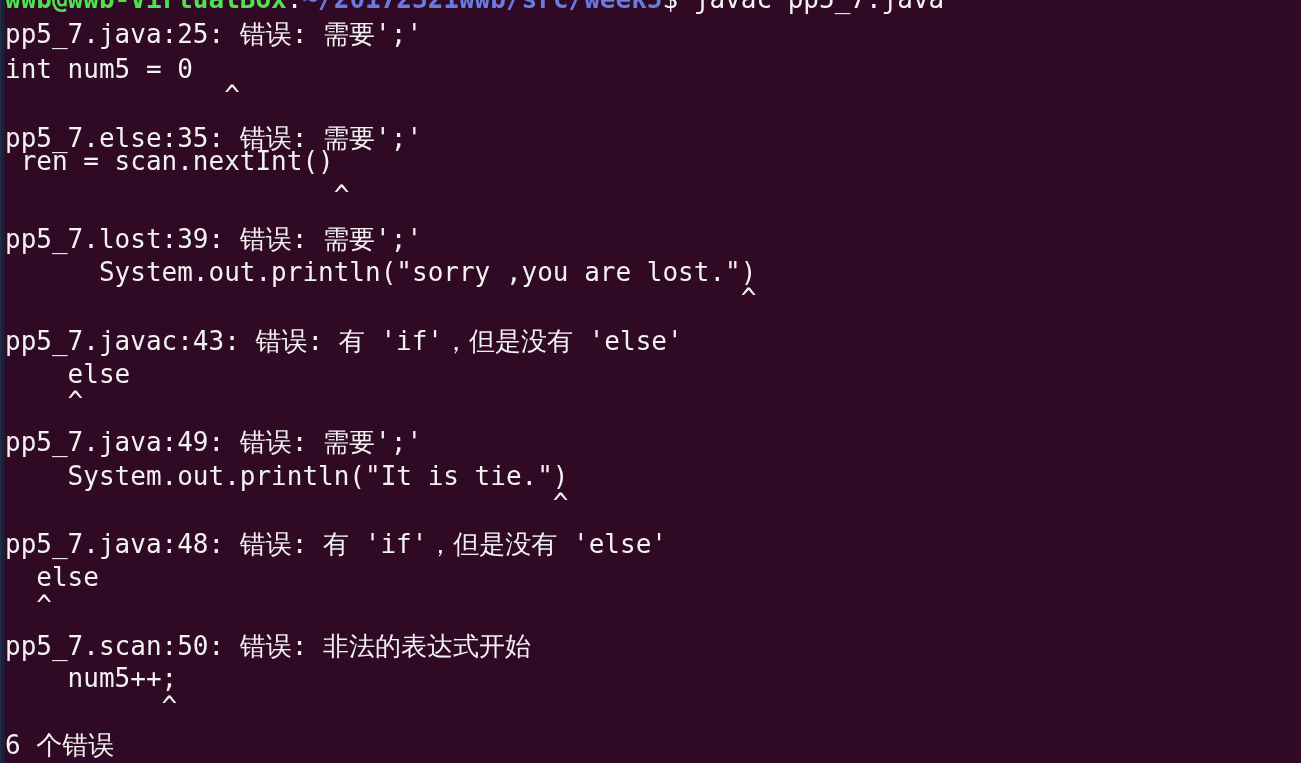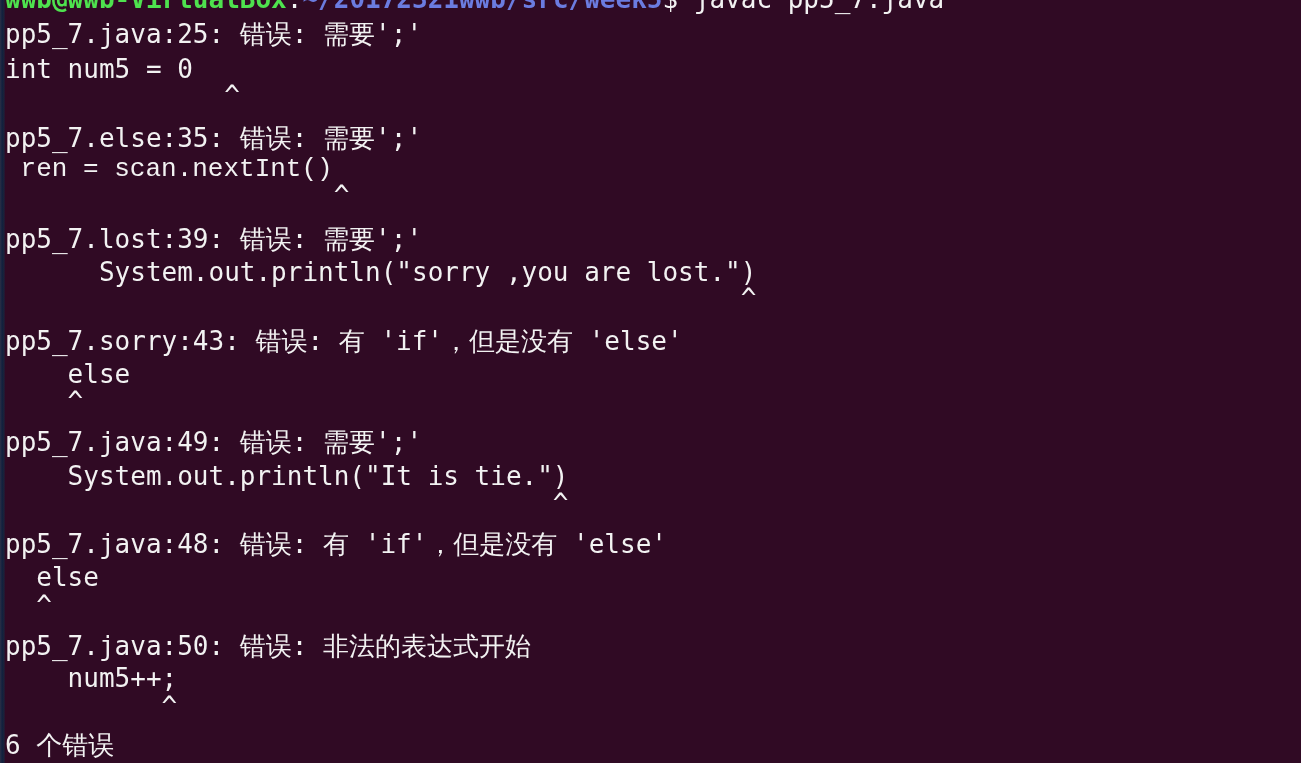"ren = scan.nextInt()" div.line { font-family: Liberation Mono, monospace -> none; top: 152px -> 144px }
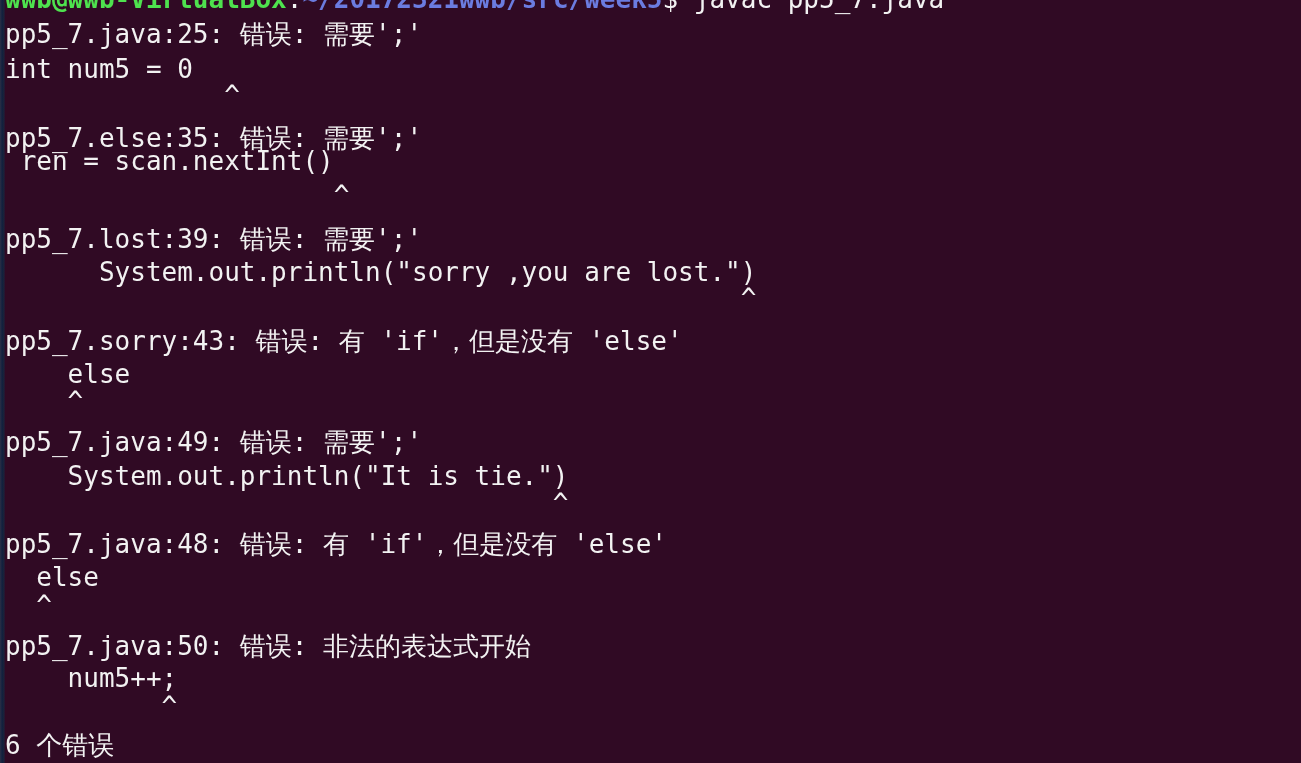"pp5_7.sorry:43: 错误: 有 'if'，但是没有 'else'" div.line { text: 7.sorry:43 -> 7.javac:43 }
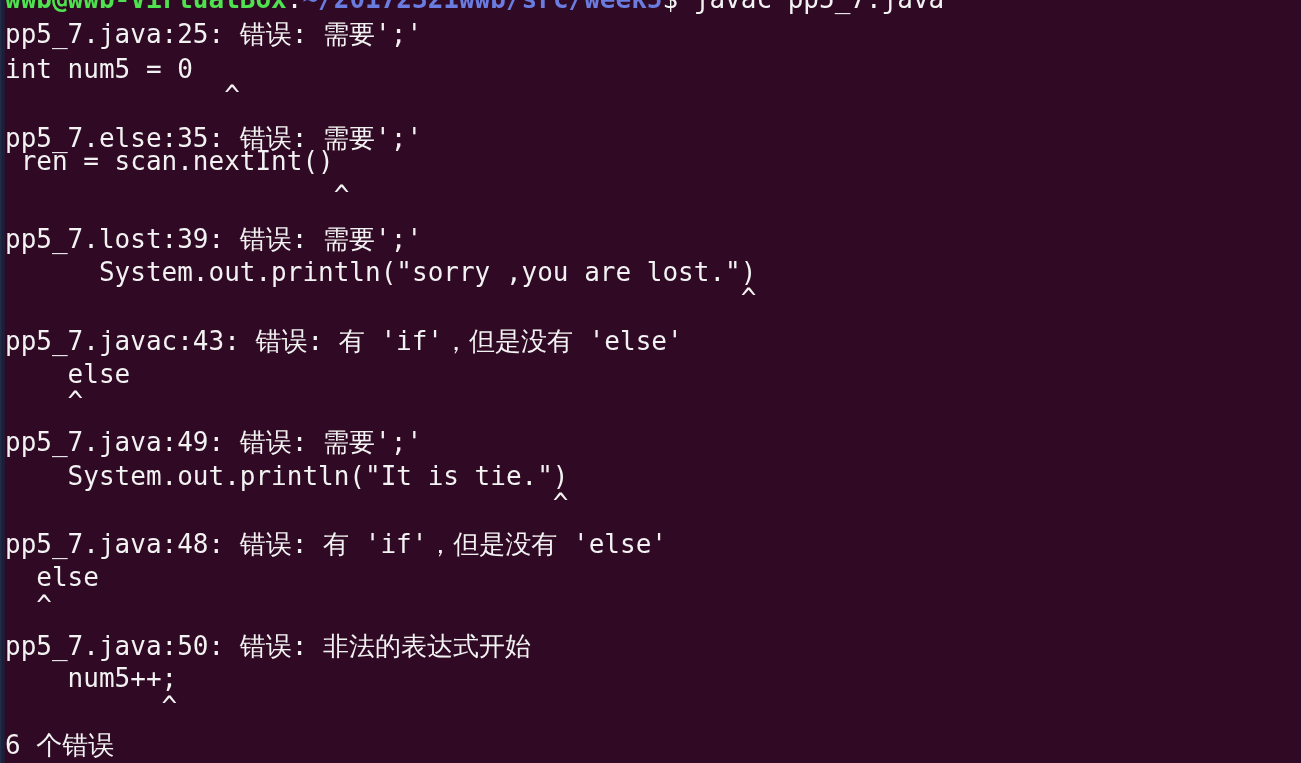"pp5_7.java:50: 错误: 非法的表达式开始" div.line { text: 7.java:50 -> 7.scan:50 }
